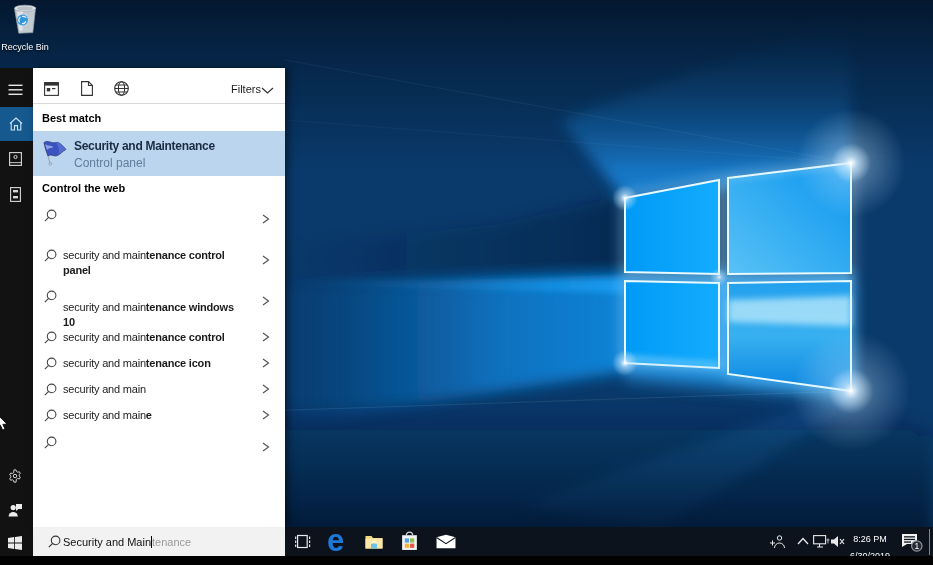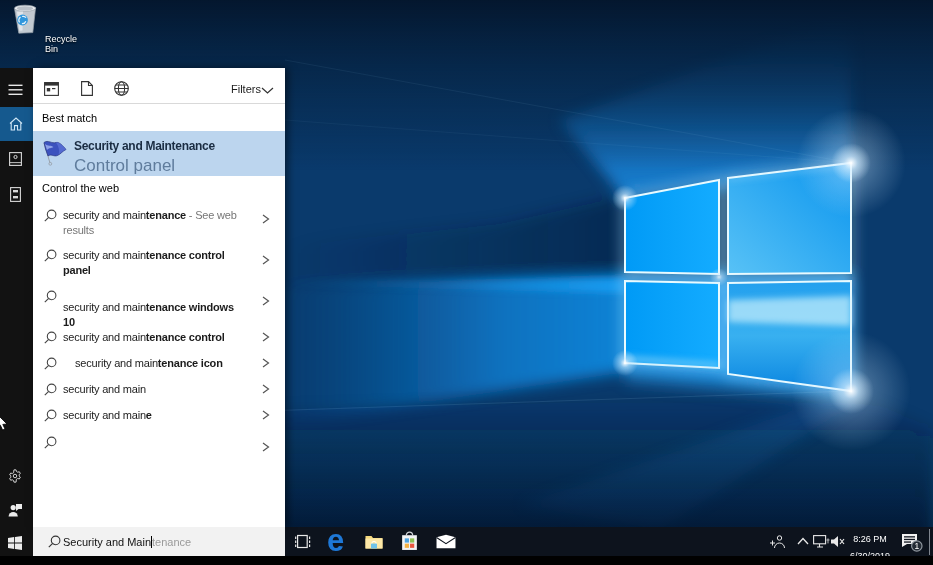"Recycle Bin" div { margin-top: 0 -> 8px; padding-left: 44px -> none }
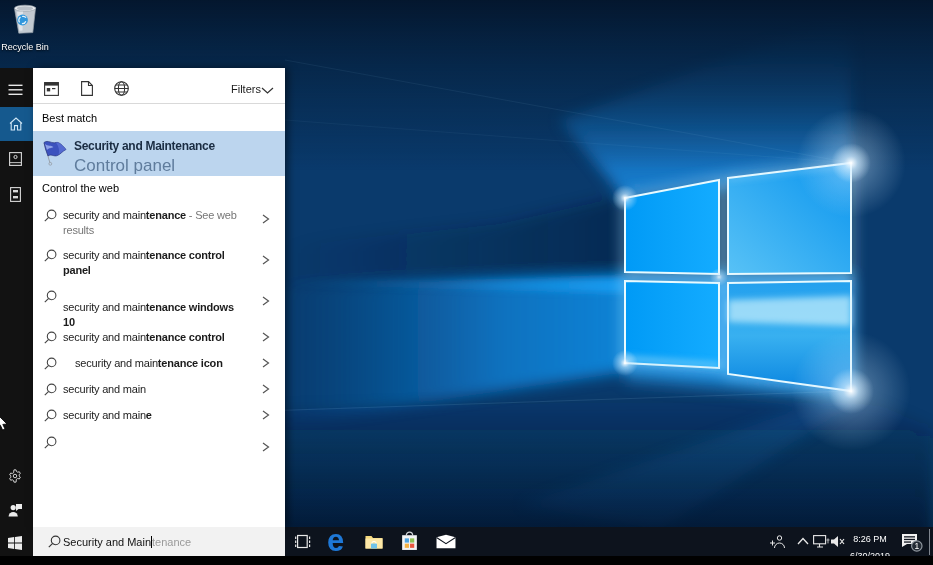"Best match" .hdr { font-weight: normal -> bold }
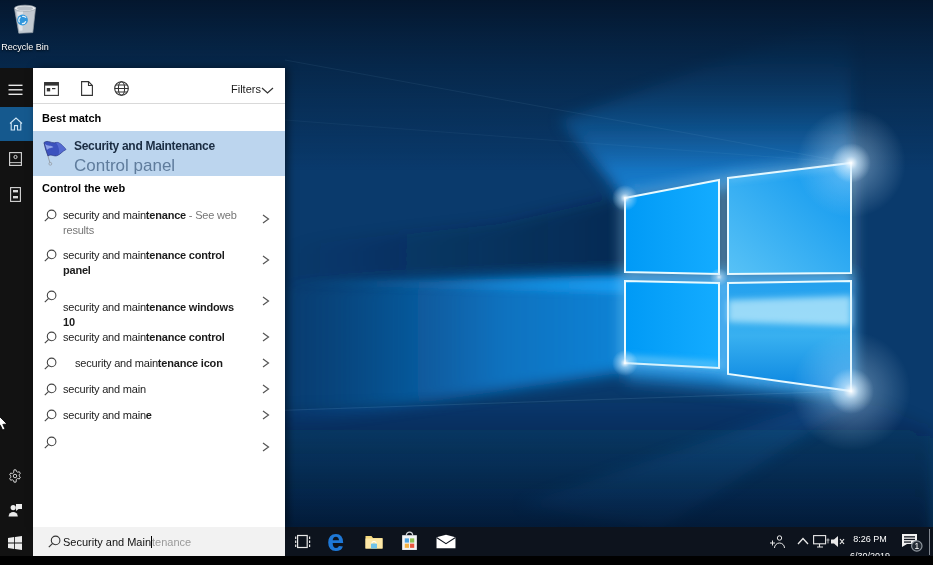"Control panel" div.abs { font-size: 17px -> 12px }
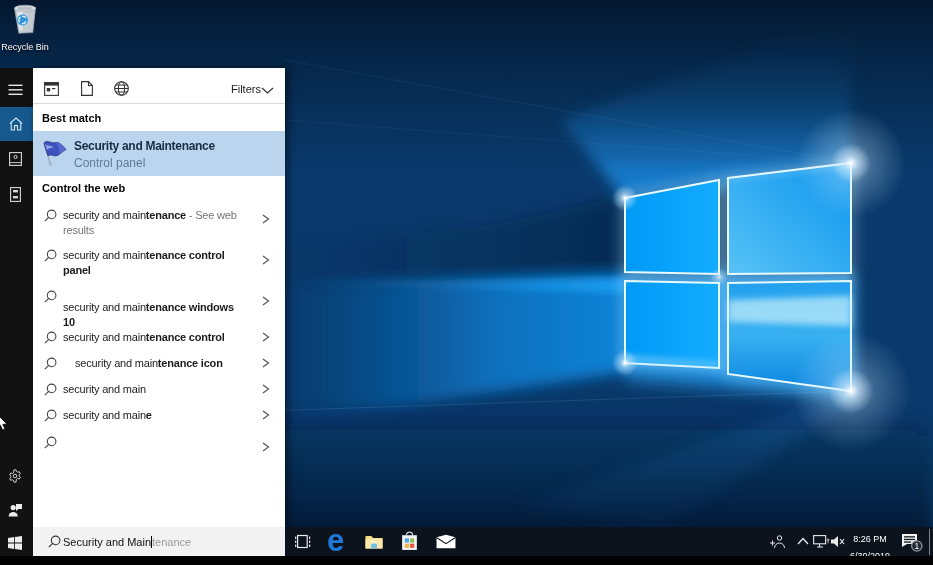"security and maintenance - See" div.rowt { html: <div>security and main<b>tenance</b> <span>- See web<br>results</span></div> -> none }
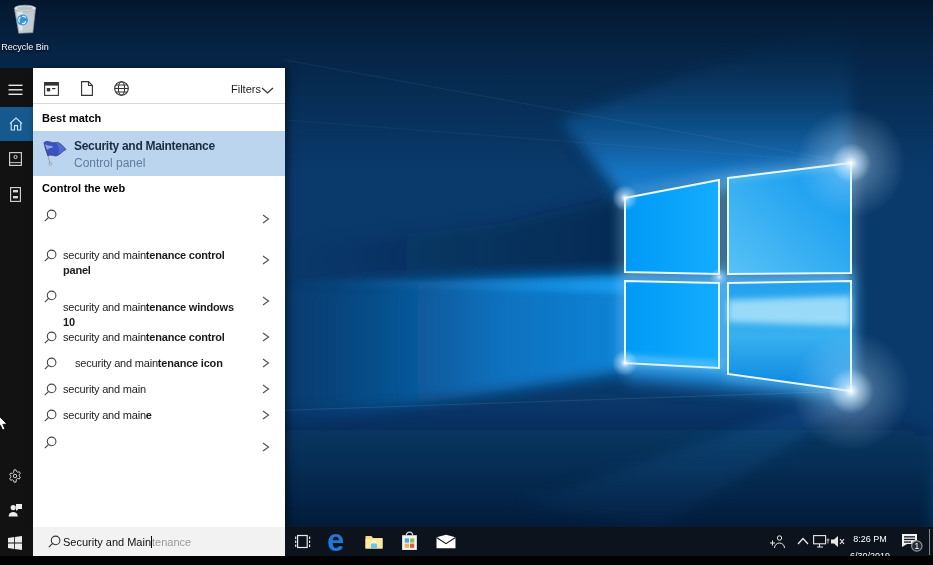"security and maintenance icon" div.rowt { margin-left: 12px -> none }
